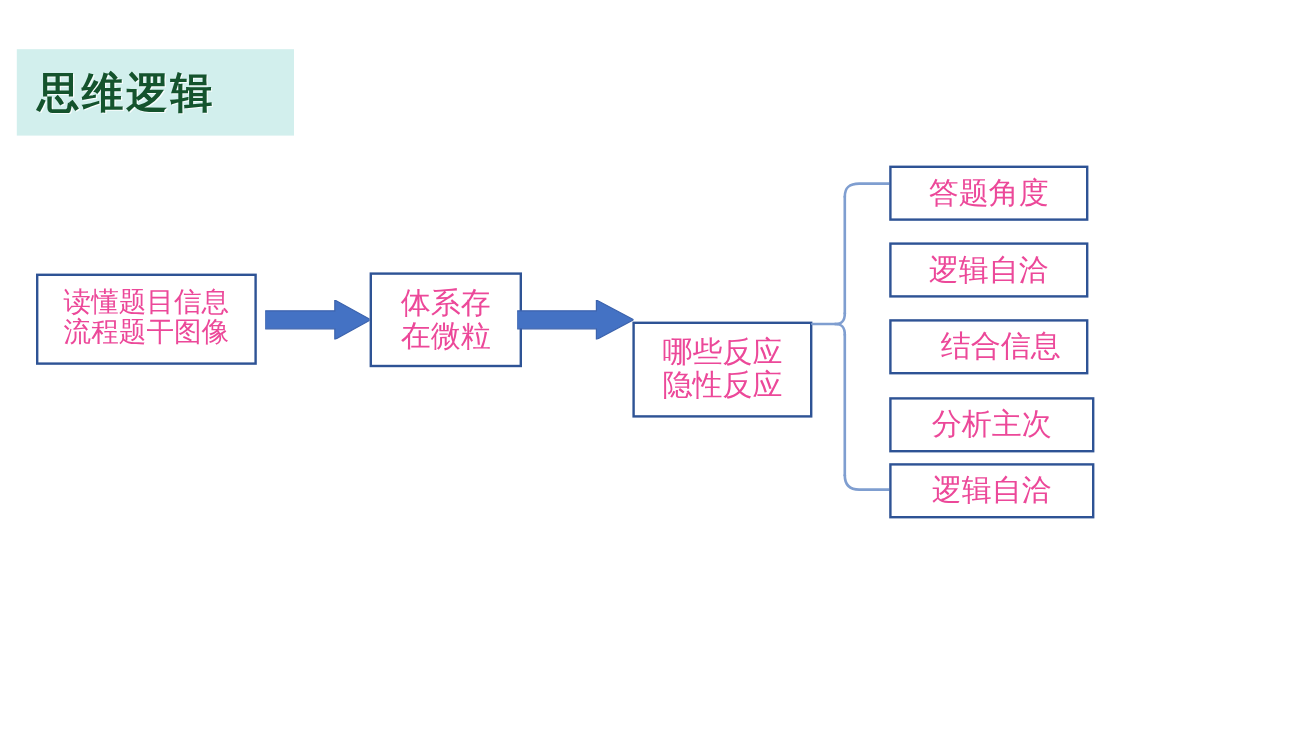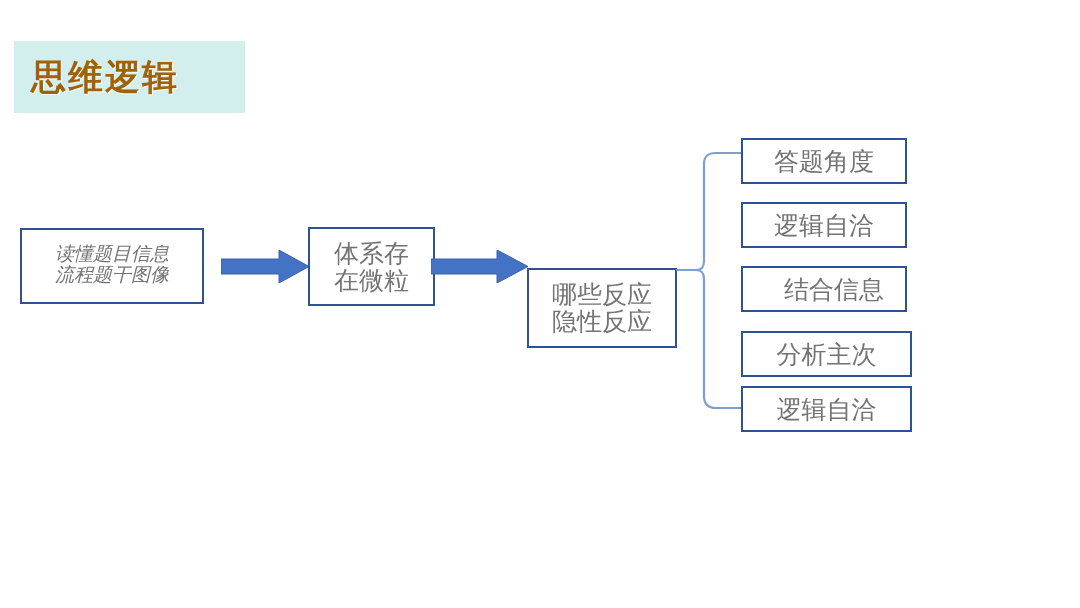"思维逻辑" .title-text { color: #a16207 -> #14532d }
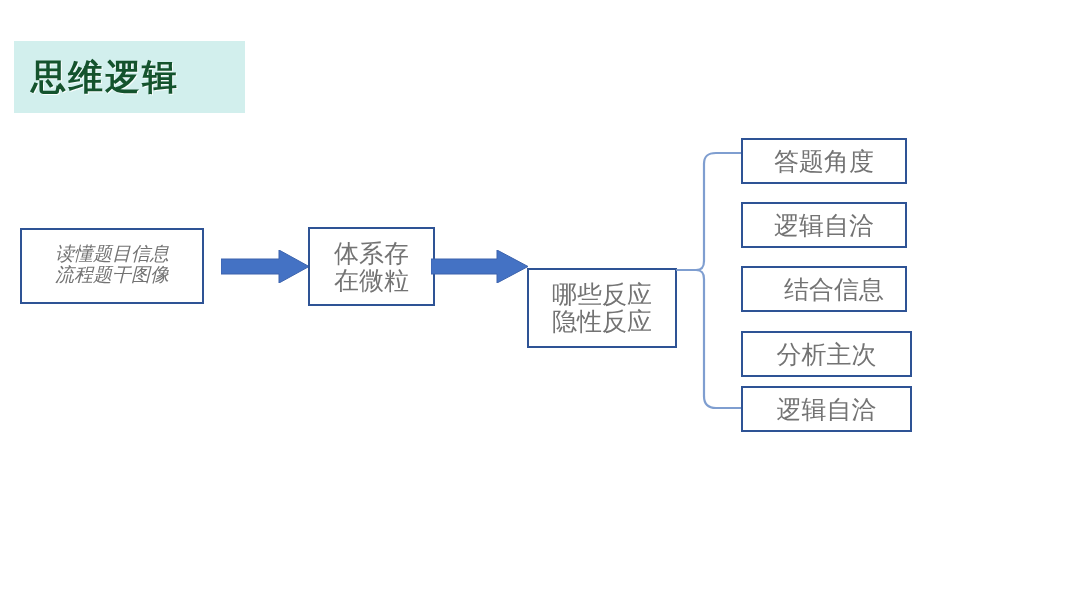"答题角度" .fbox { color: #737373 -> #ec4899 }
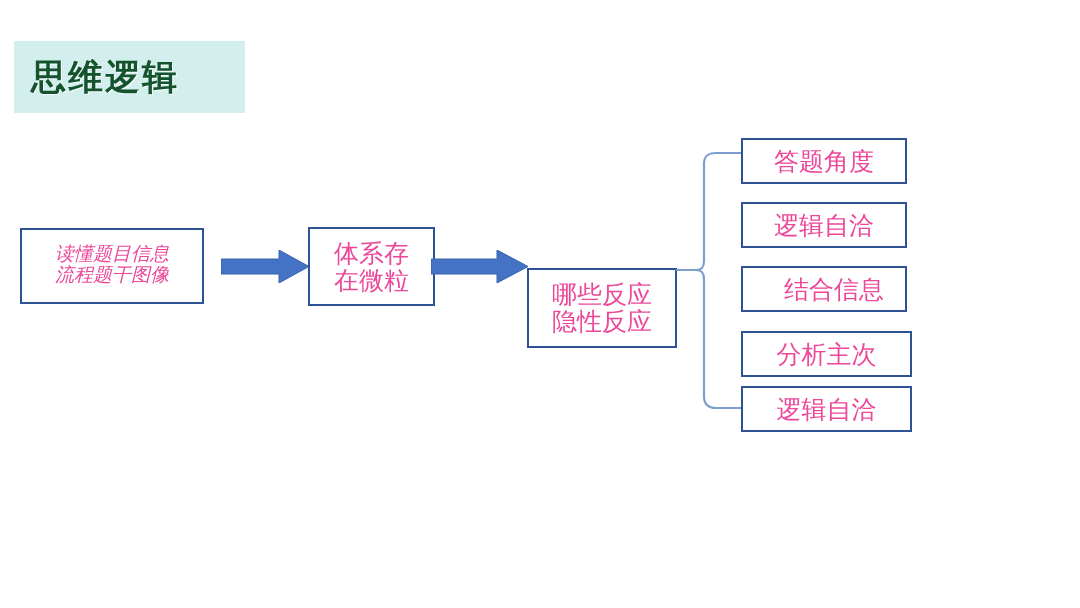"读懂题目信息" #box-read { font-size: 19px -> 23px; font-style: italic -> none; left: 20px -> 30px }
